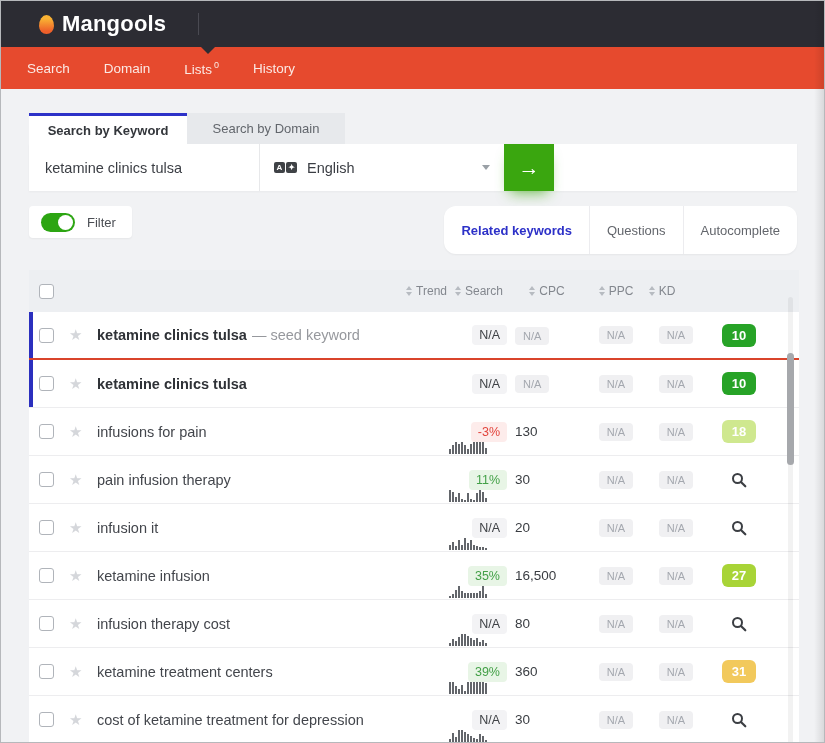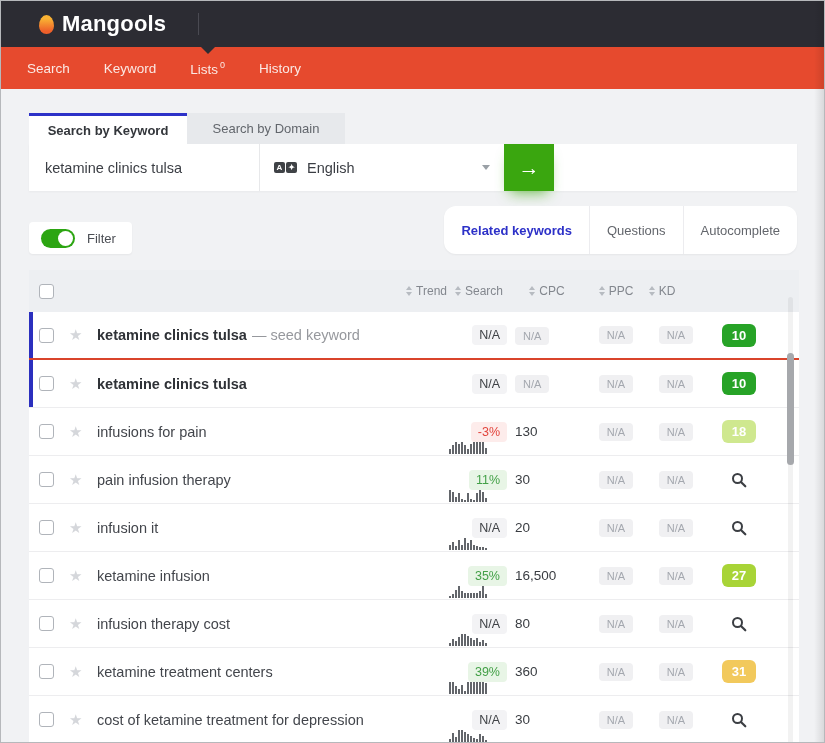"Keyword" span.subnav-item { text: Keyword -> Domain }
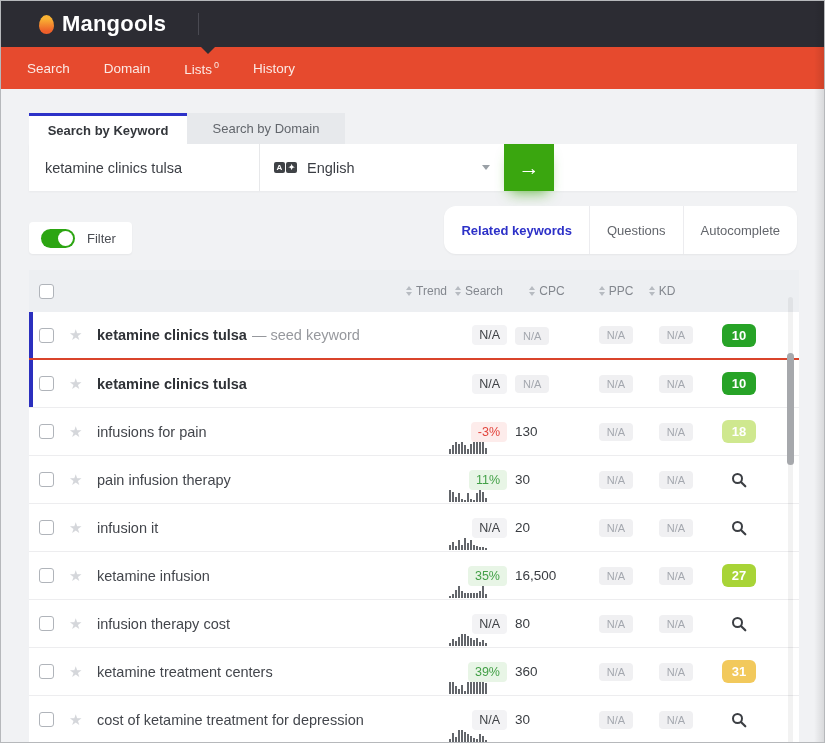"Filter" .filter-row { align-items: flex-end -> flex-start }
